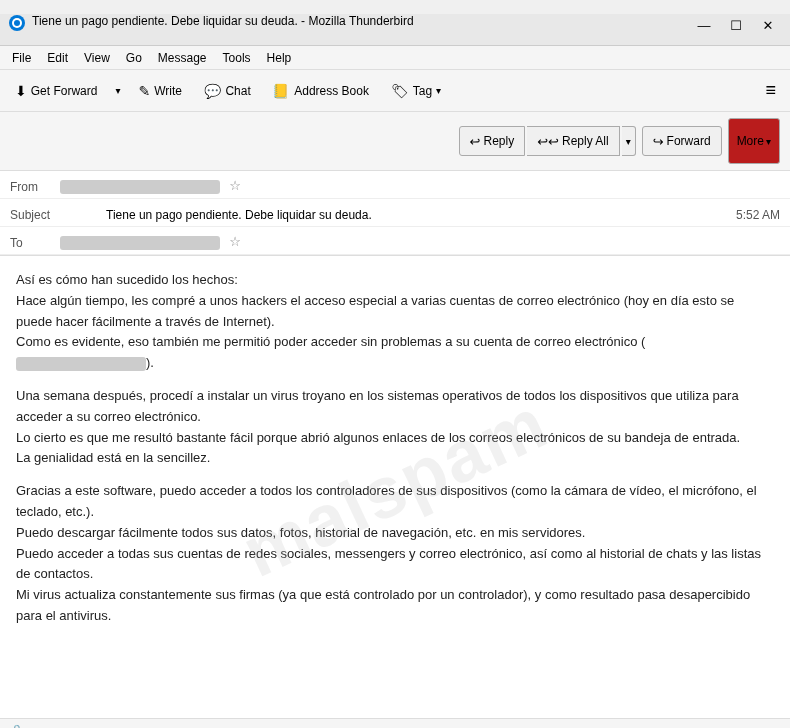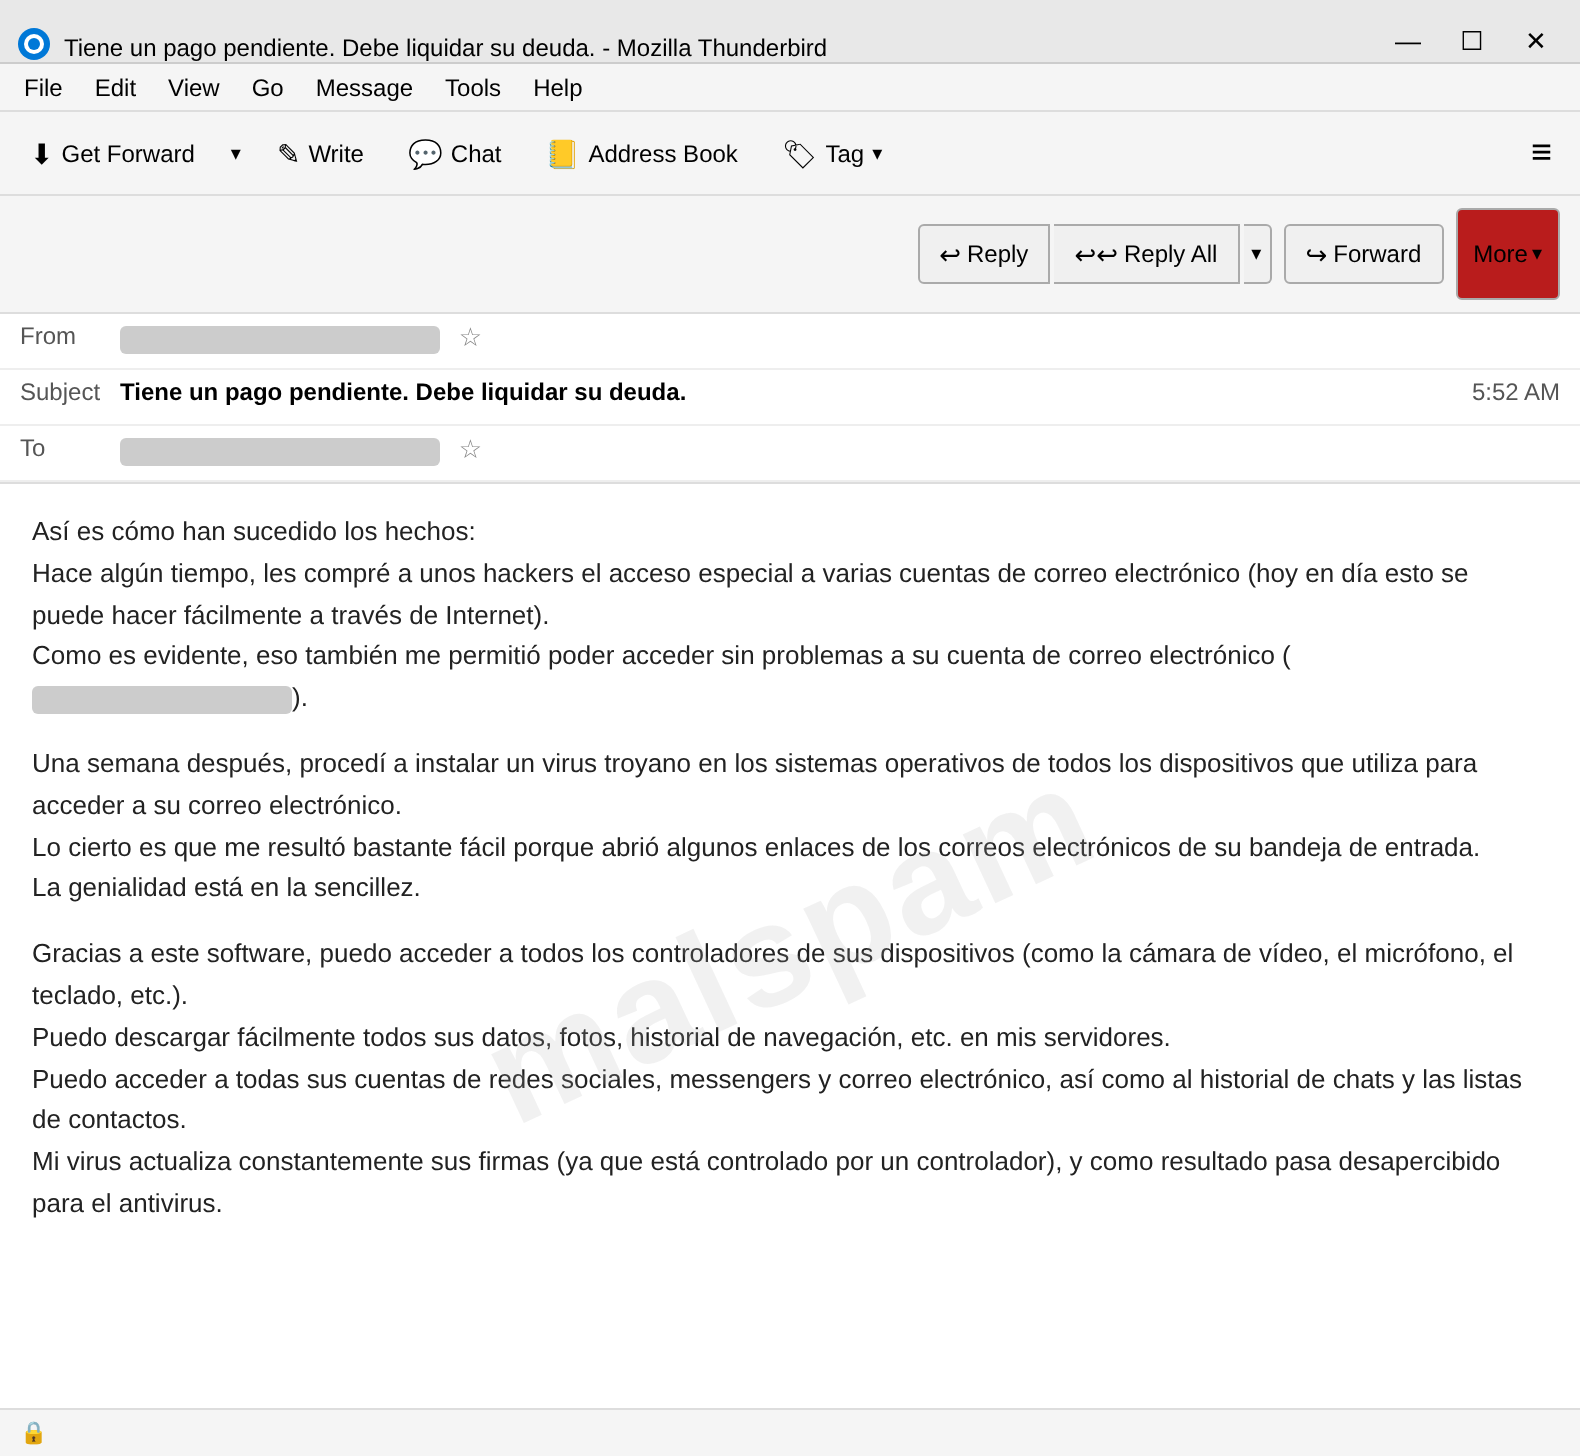"Tiene un pago pendiente. Debe liquidar su deuda. -" .title-bar { align-items: flex-end -> flex-start; margin-top: none -> 14px }
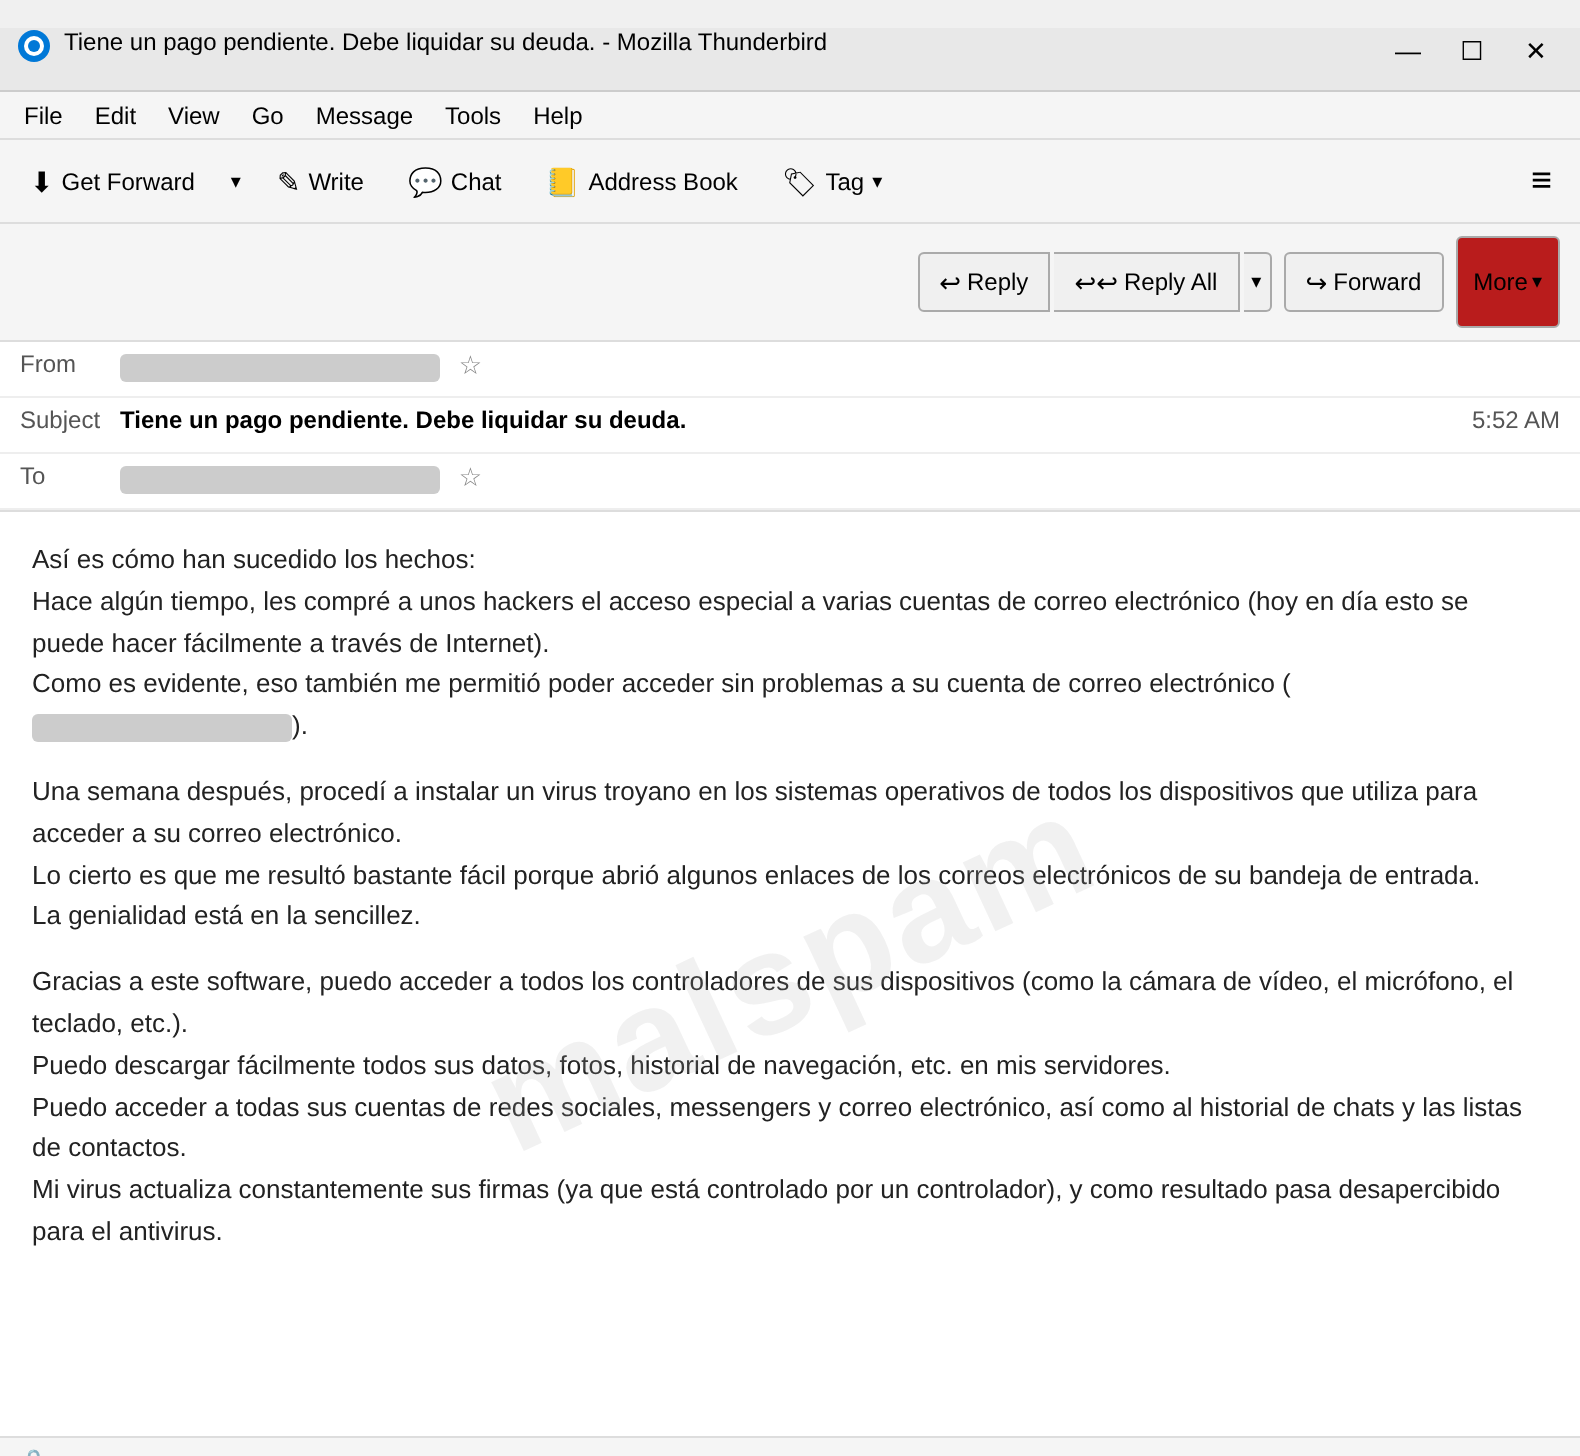"From" .header-row { align-items: flex-start -> flex-end }
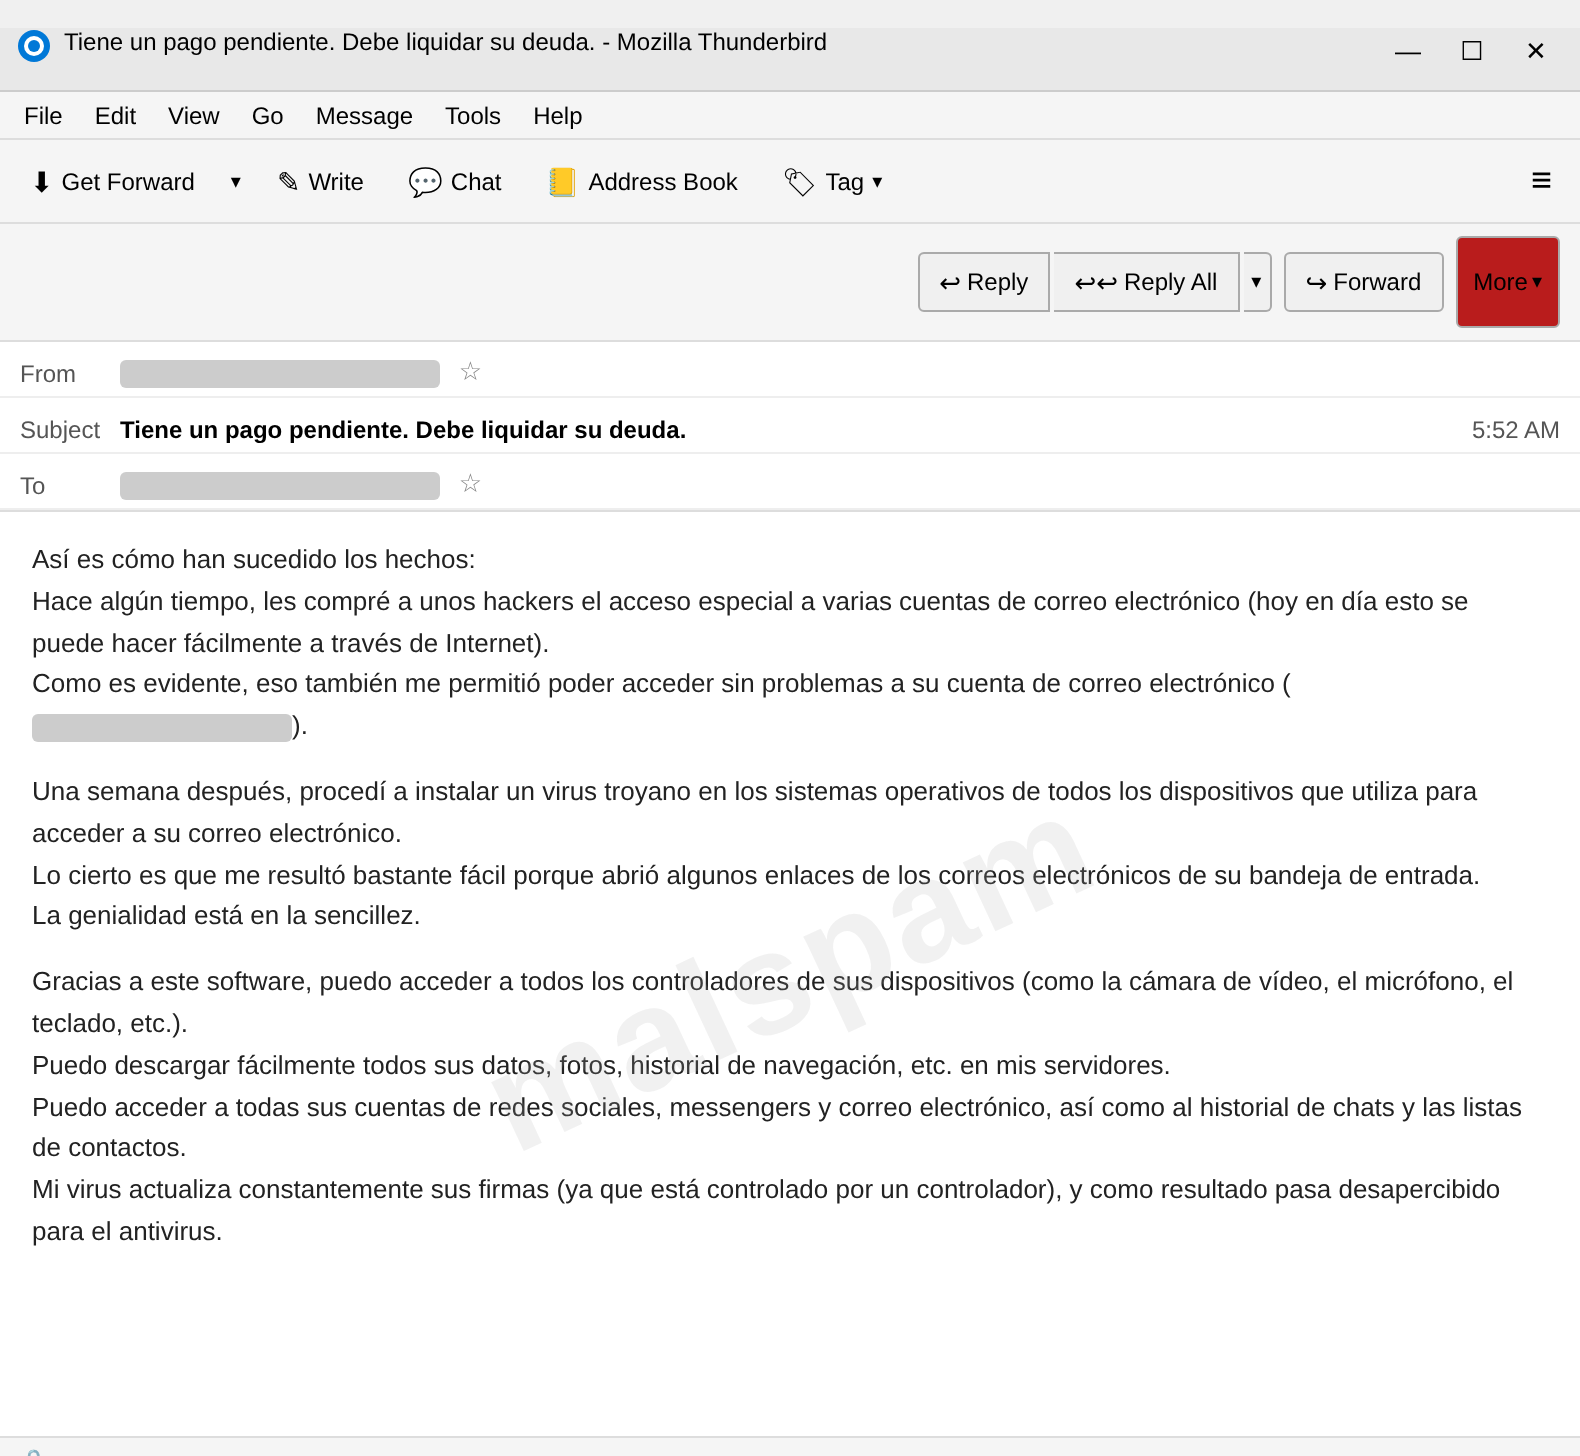"Tiene un pago pendiente. Debe liquidar su deuda." .header-value.bold { font-weight: bold -> normal; margin-left: none -> 46px }
